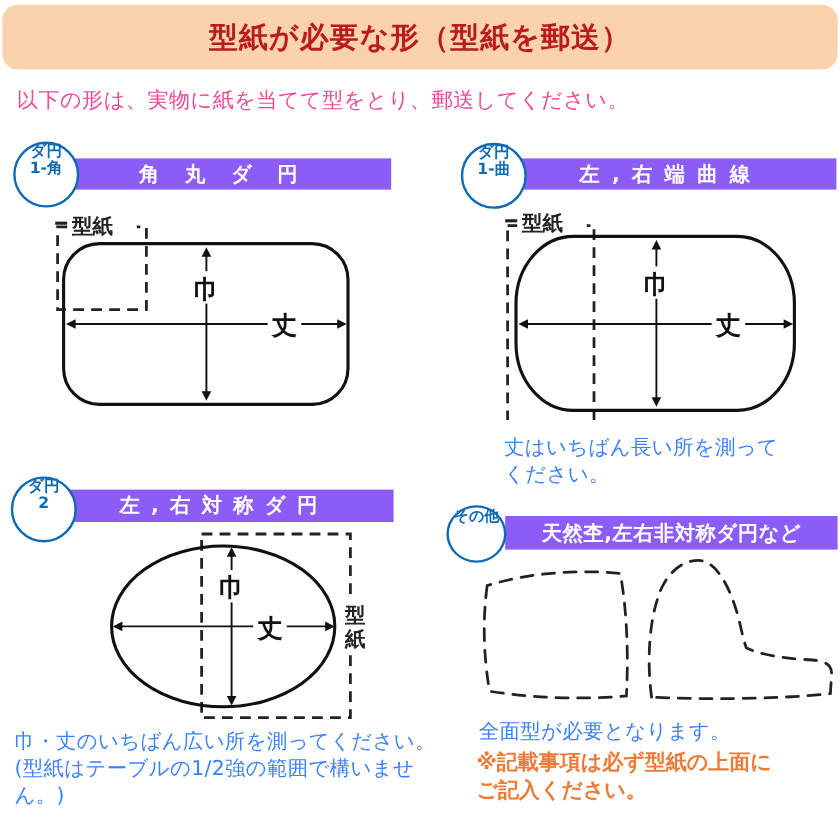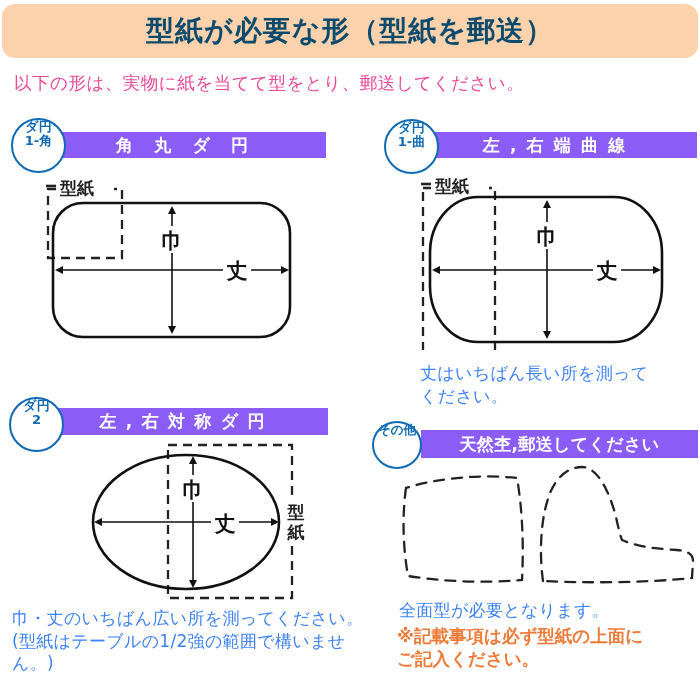"型紙が必要な形（型紙を郵送）" .page-header h1 { color: #0c4a6e -> #b91c1c; font-size: 28px -> 24px }
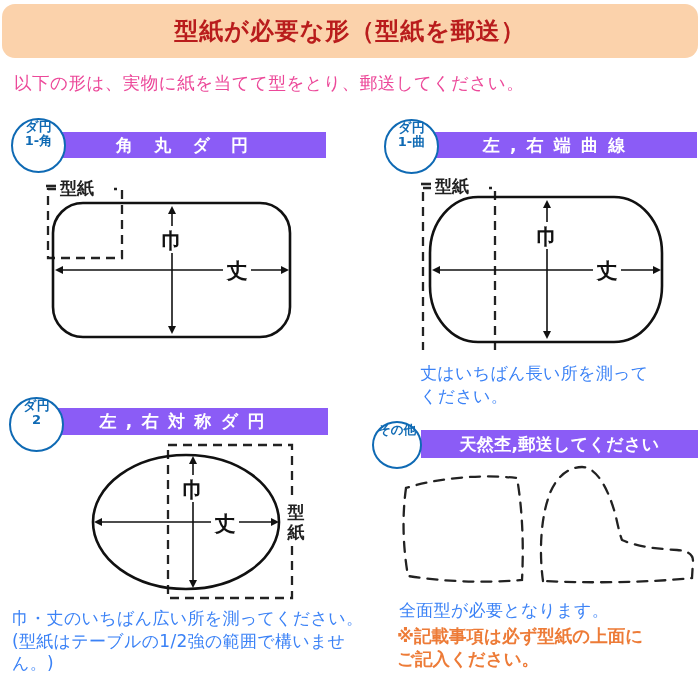"天然杢,郵送してください" span { text: ,郵送してください -> ,左右非対称ダ円など }
